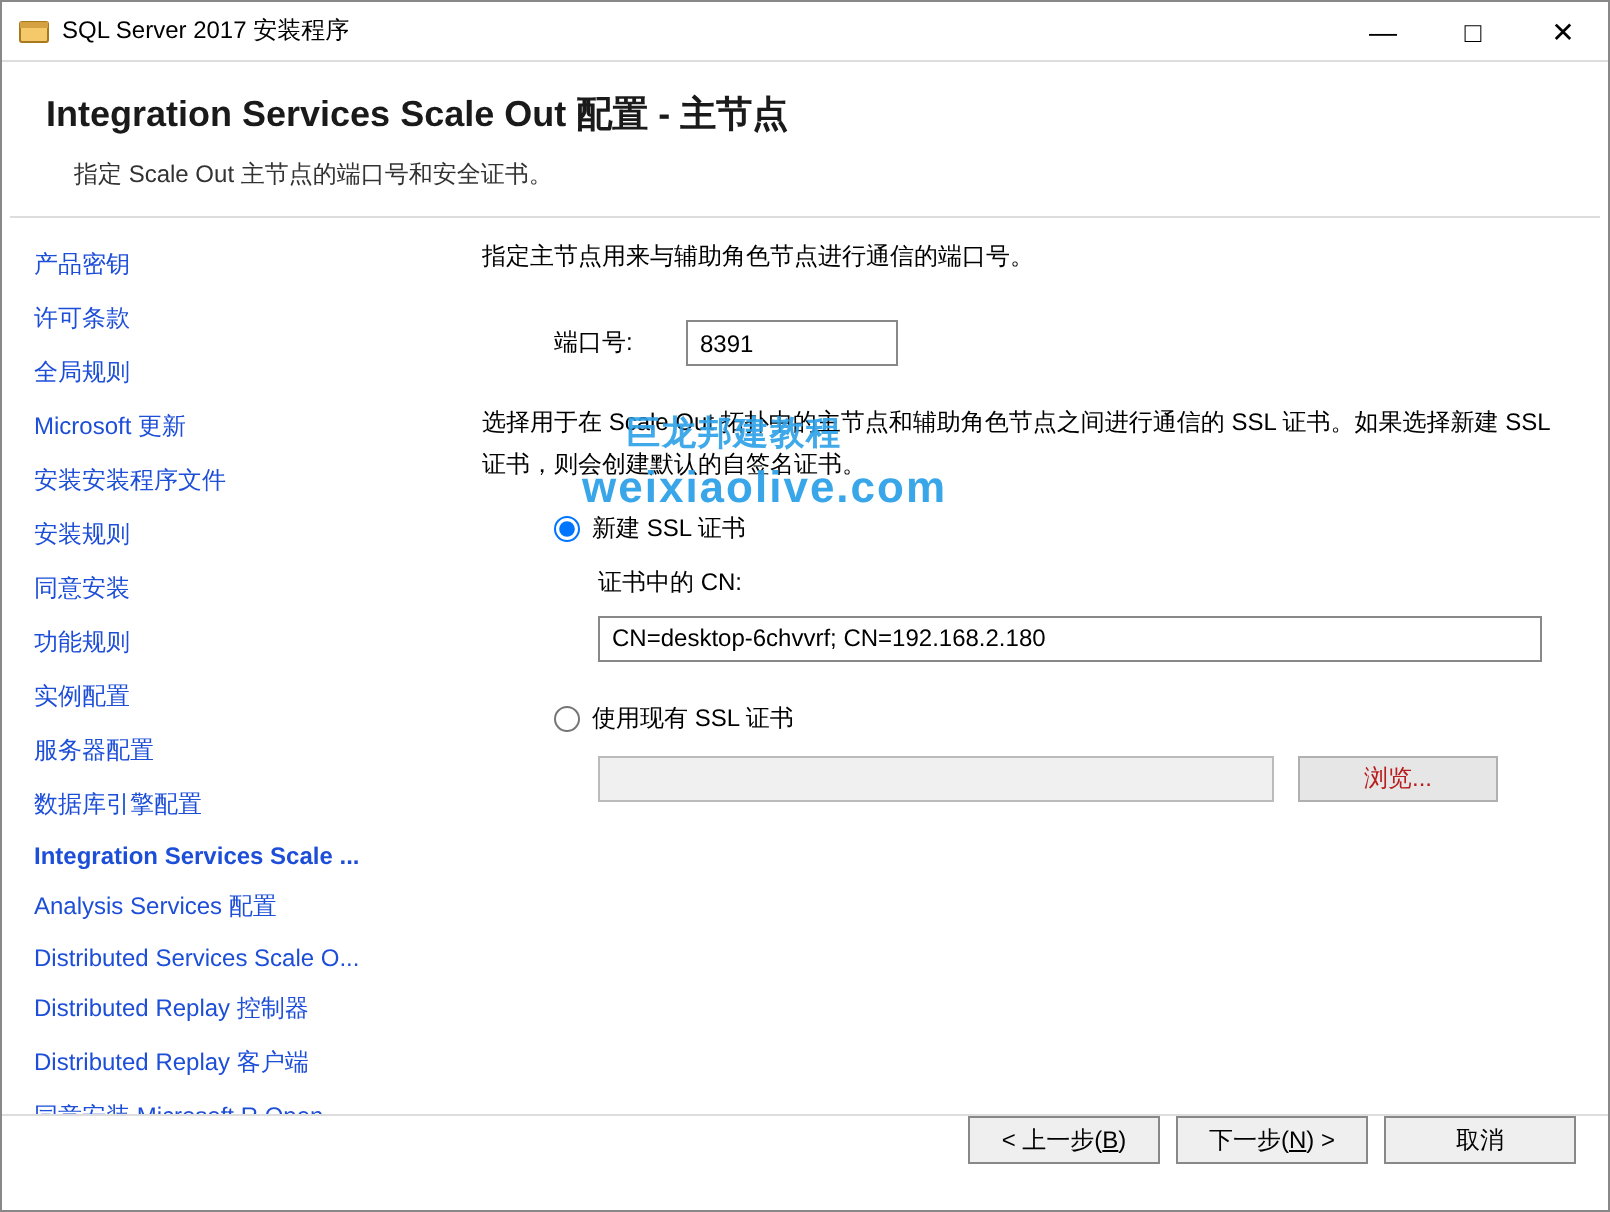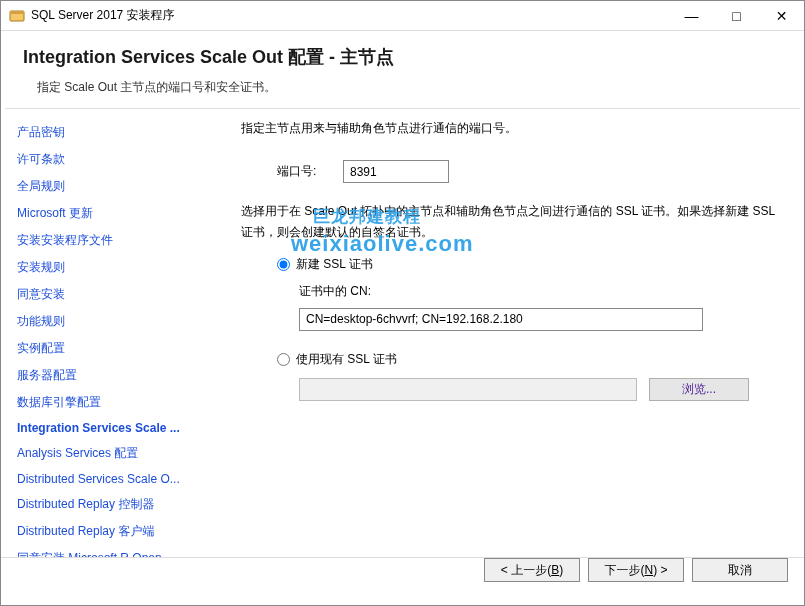"CN=desktop-6chvvrf; CN=192.168.2.180" .cn-input { width: 404px -> 472px }
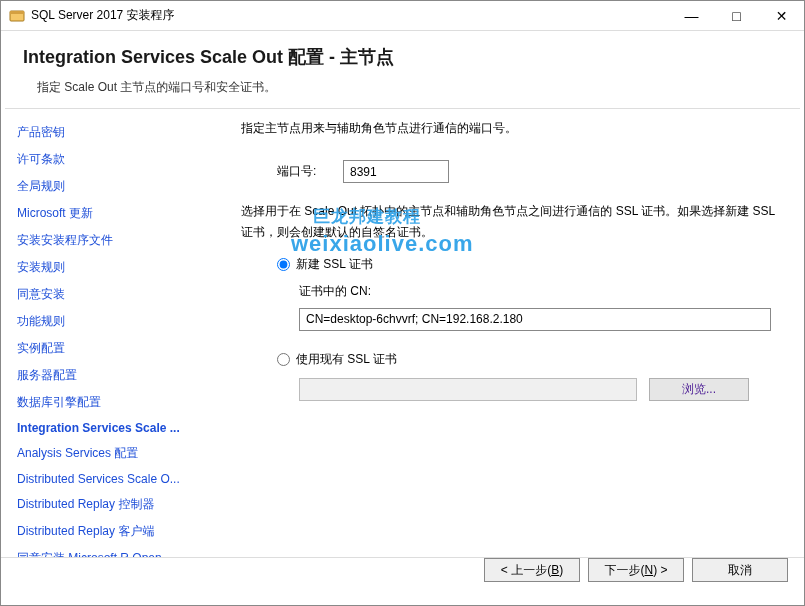"浏览..." .browse-btn { color: #4c1d95 -> #b91c1c }
